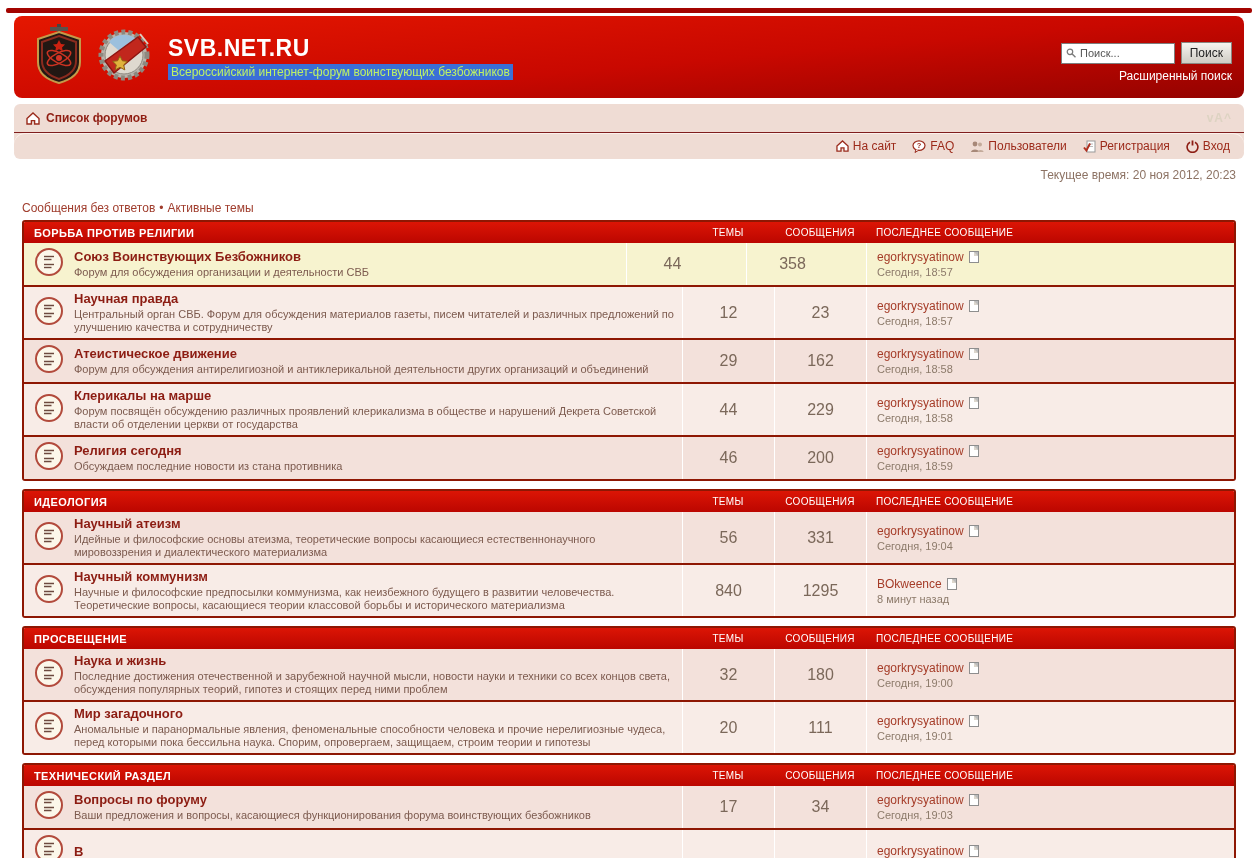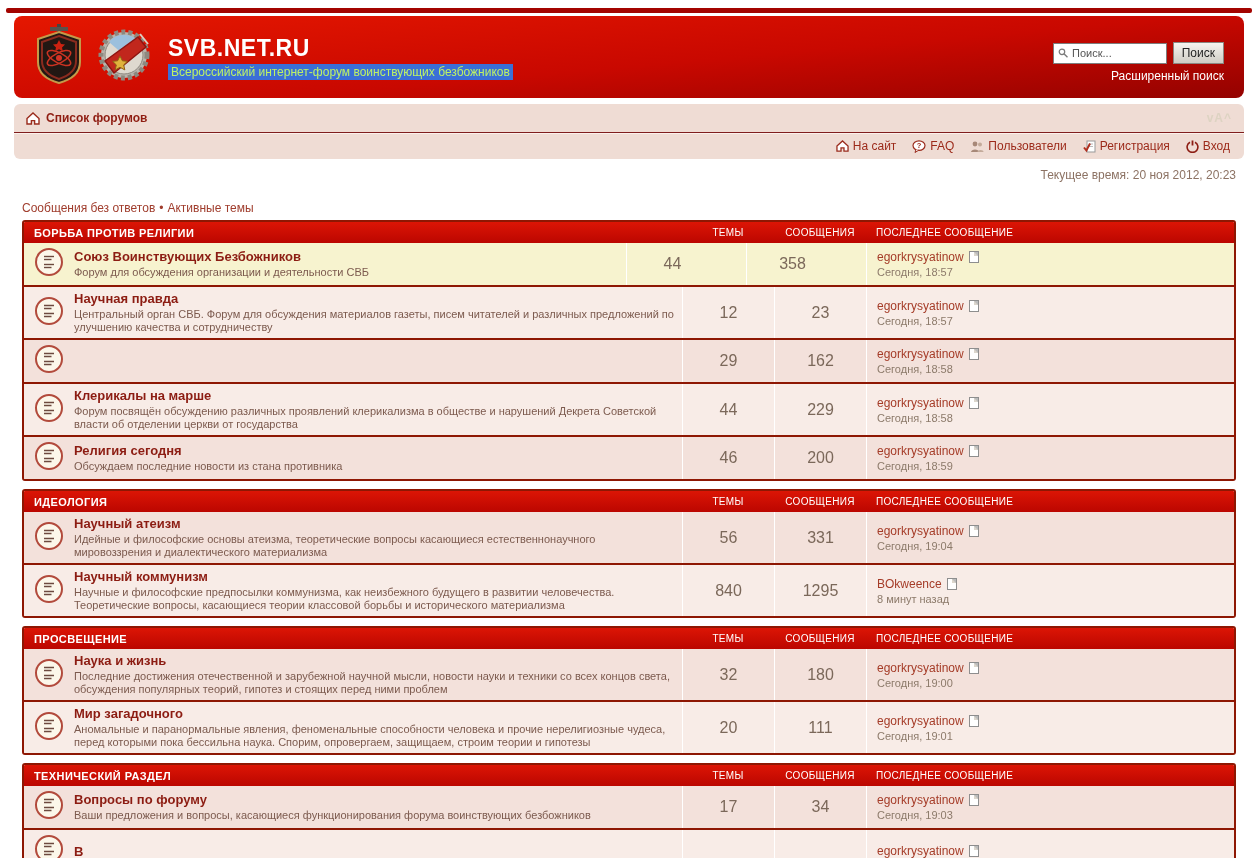"Поиск..." .search-area { right: 20px -> 12px }
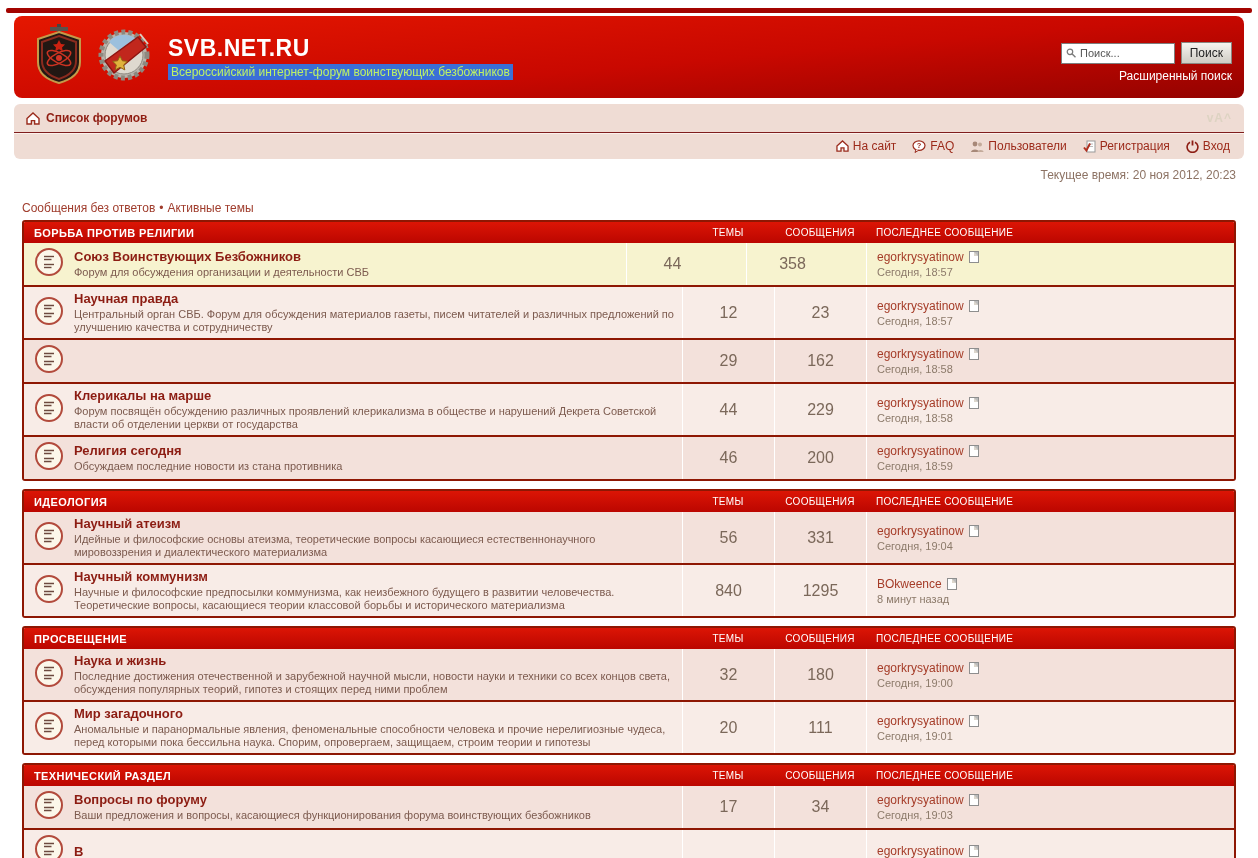"На сайт" .nav-row2 { border-radius: none -> 11px }
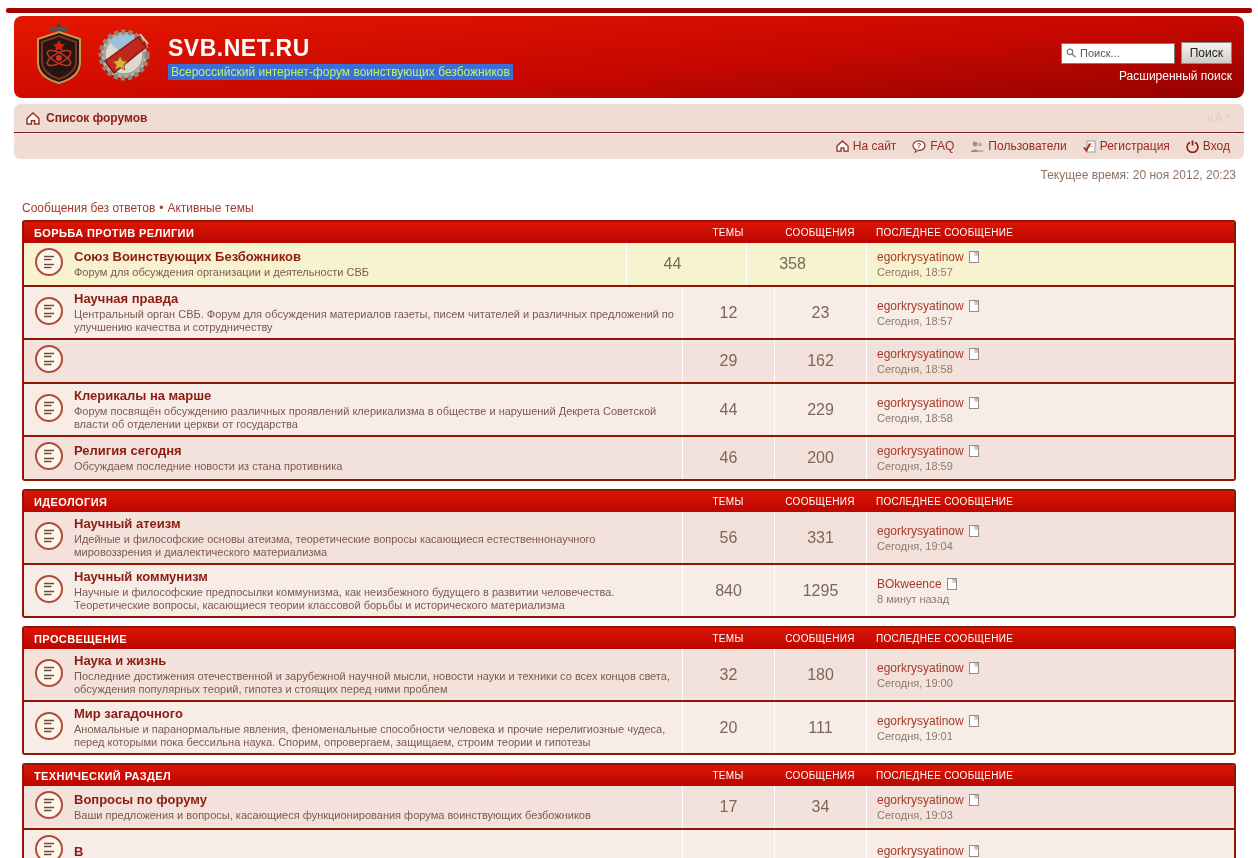"Атеистическое движение" div.f-info { html: none -> <div> <a>Атеистическое движение</a> <div>Форум для обсуждения антирелигиозной и антиклерикальной деятельности других организаций и объединений</div> </div> }
